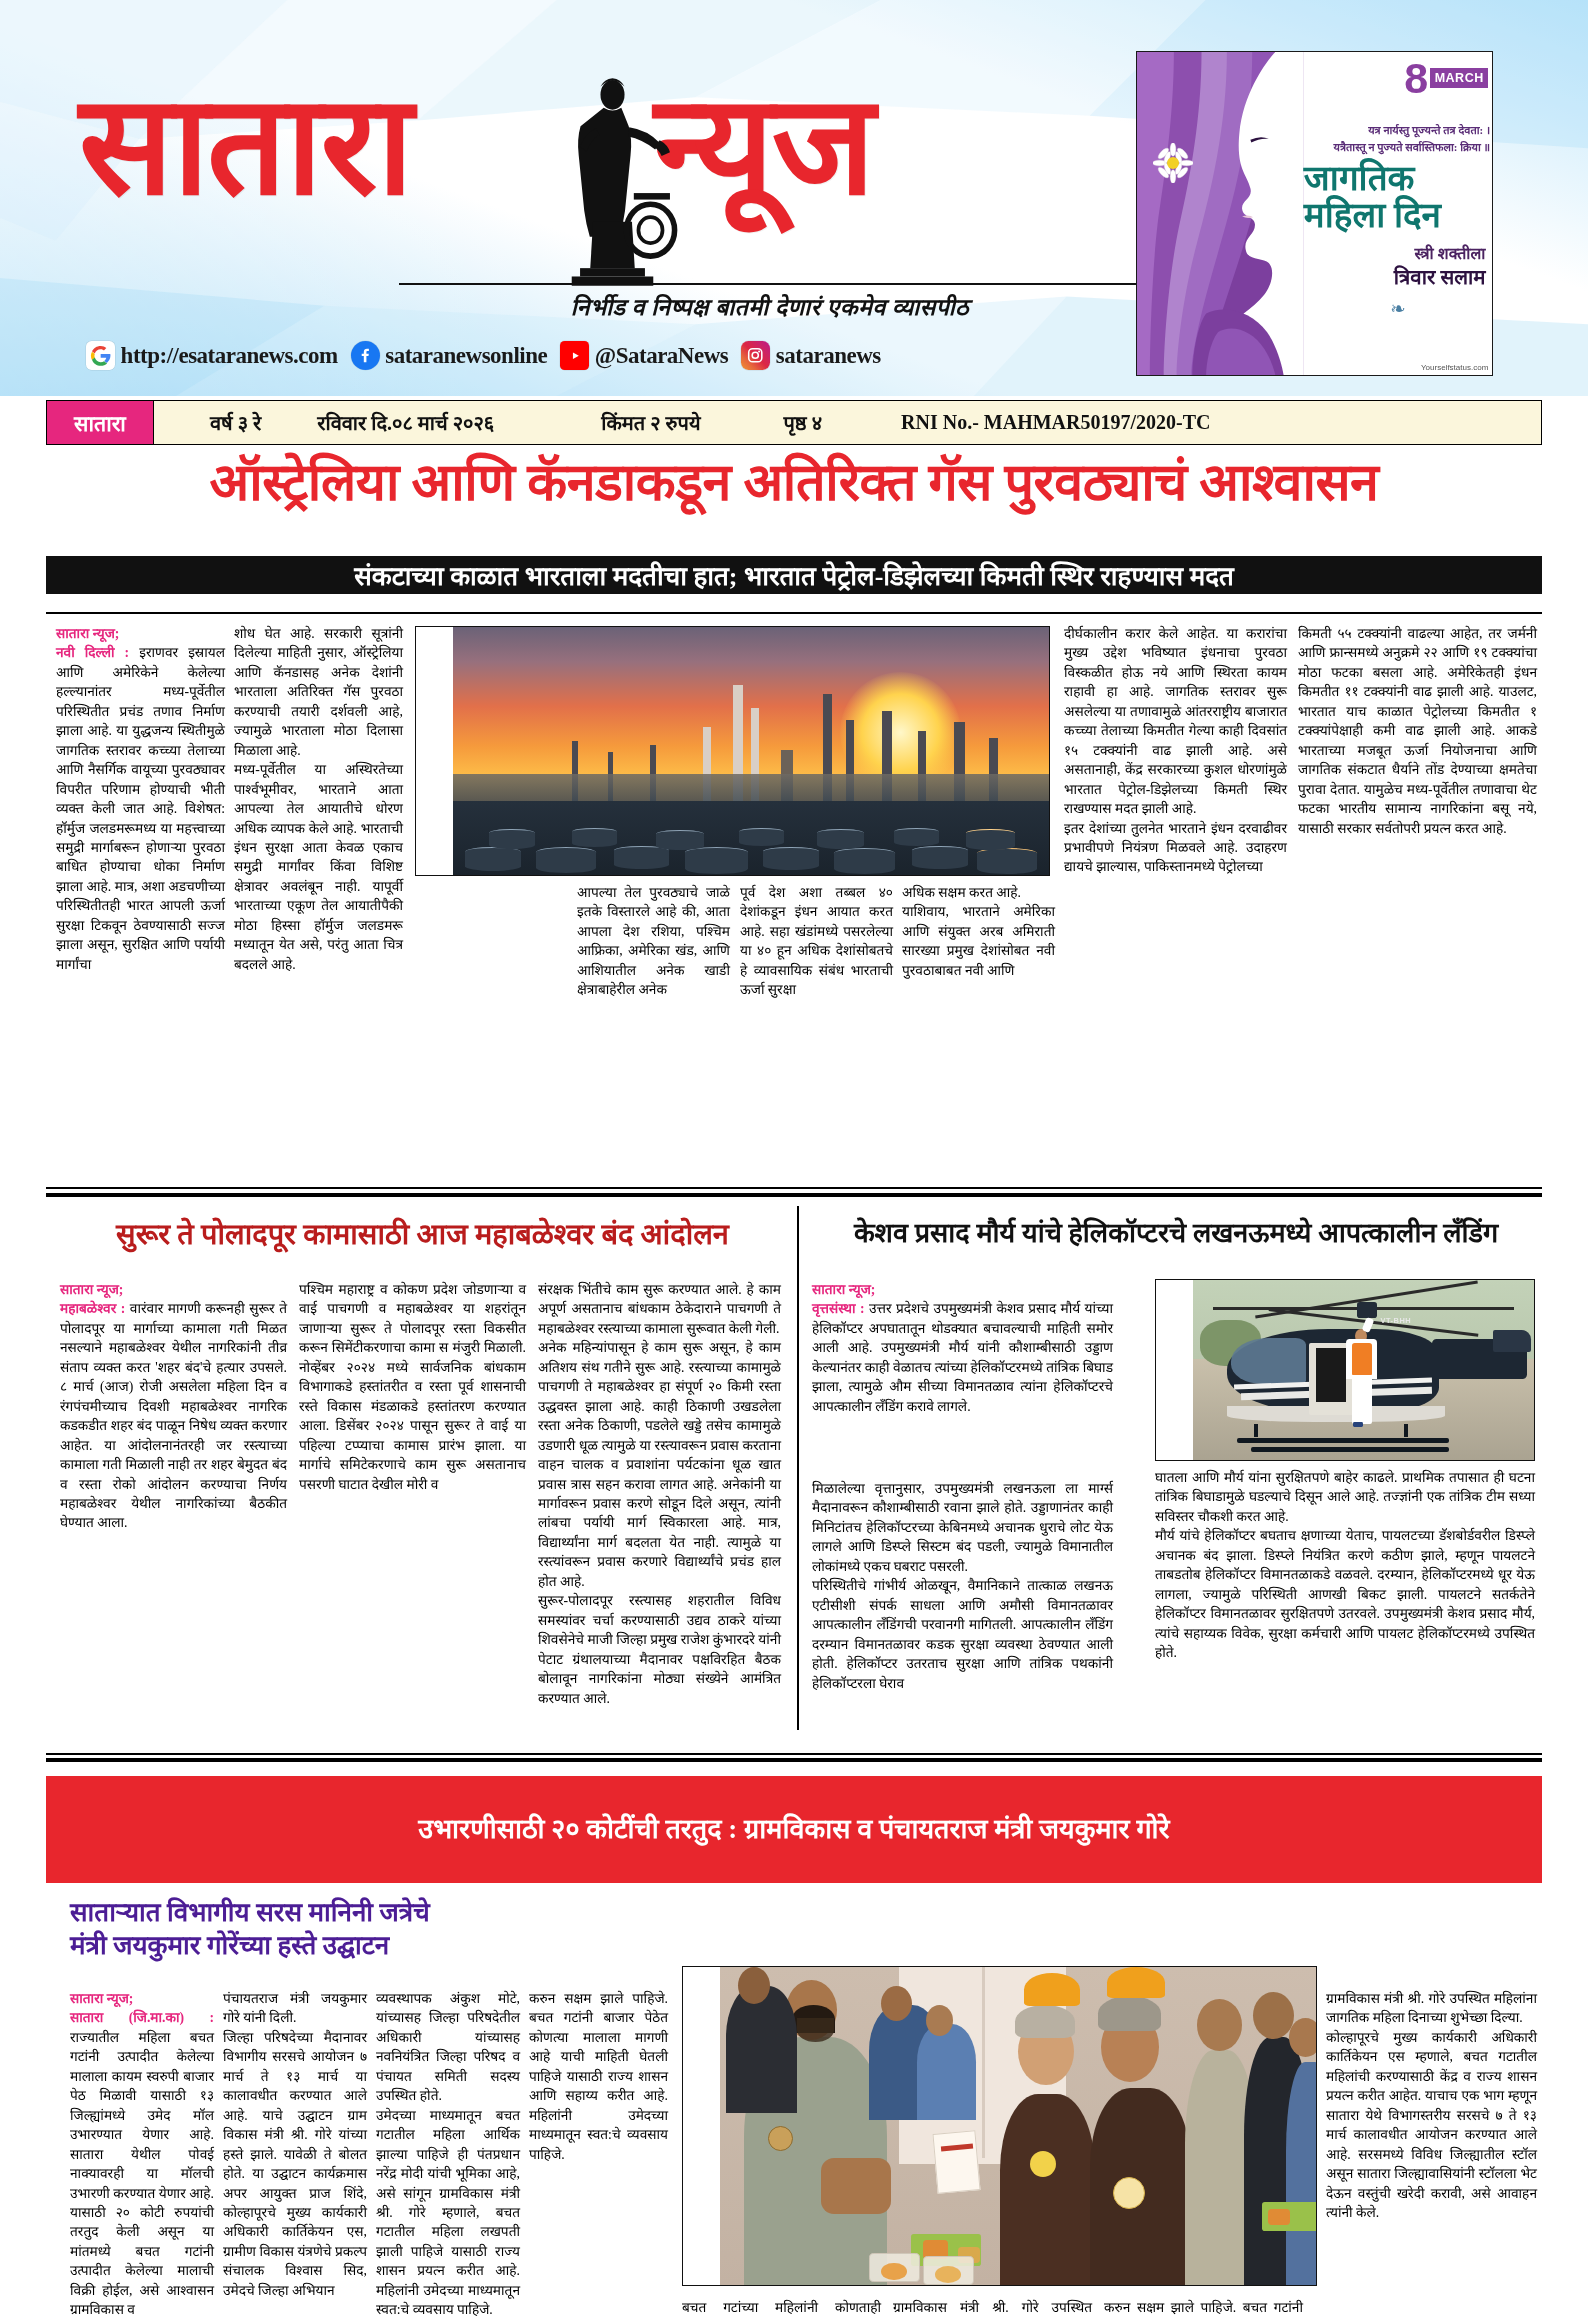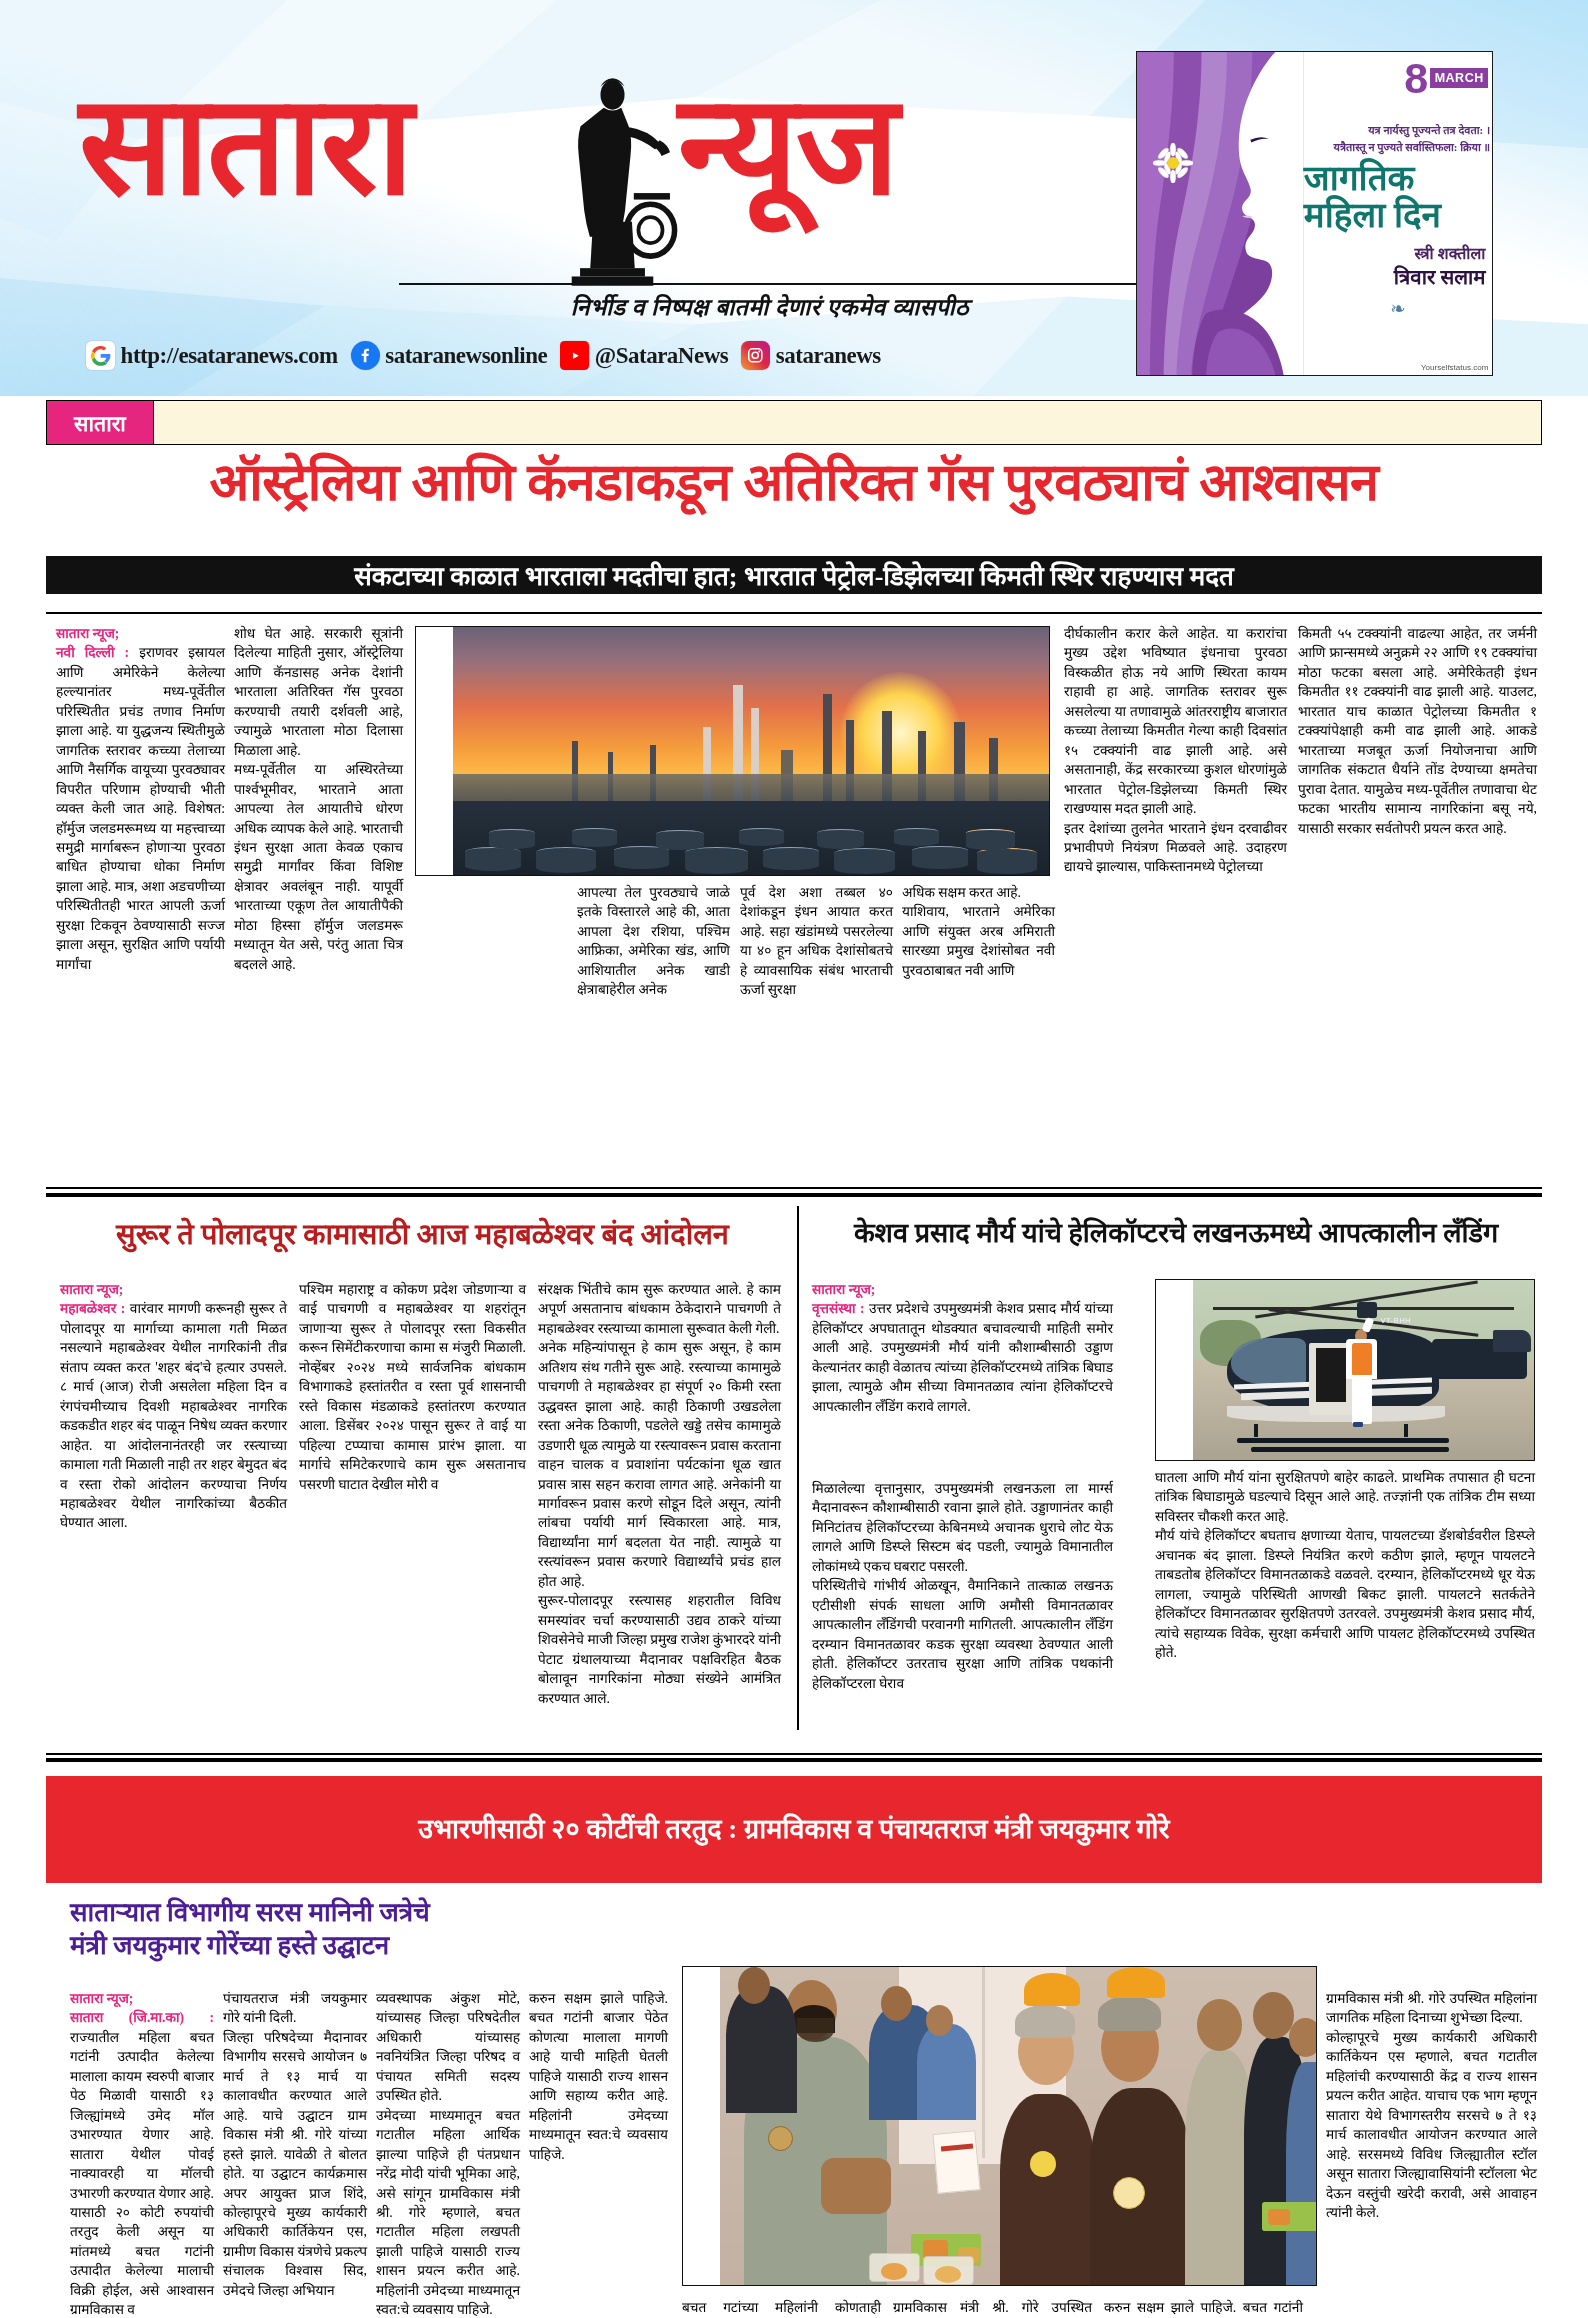"न्यूज" .logo-right { margin-left: 24px -> none }
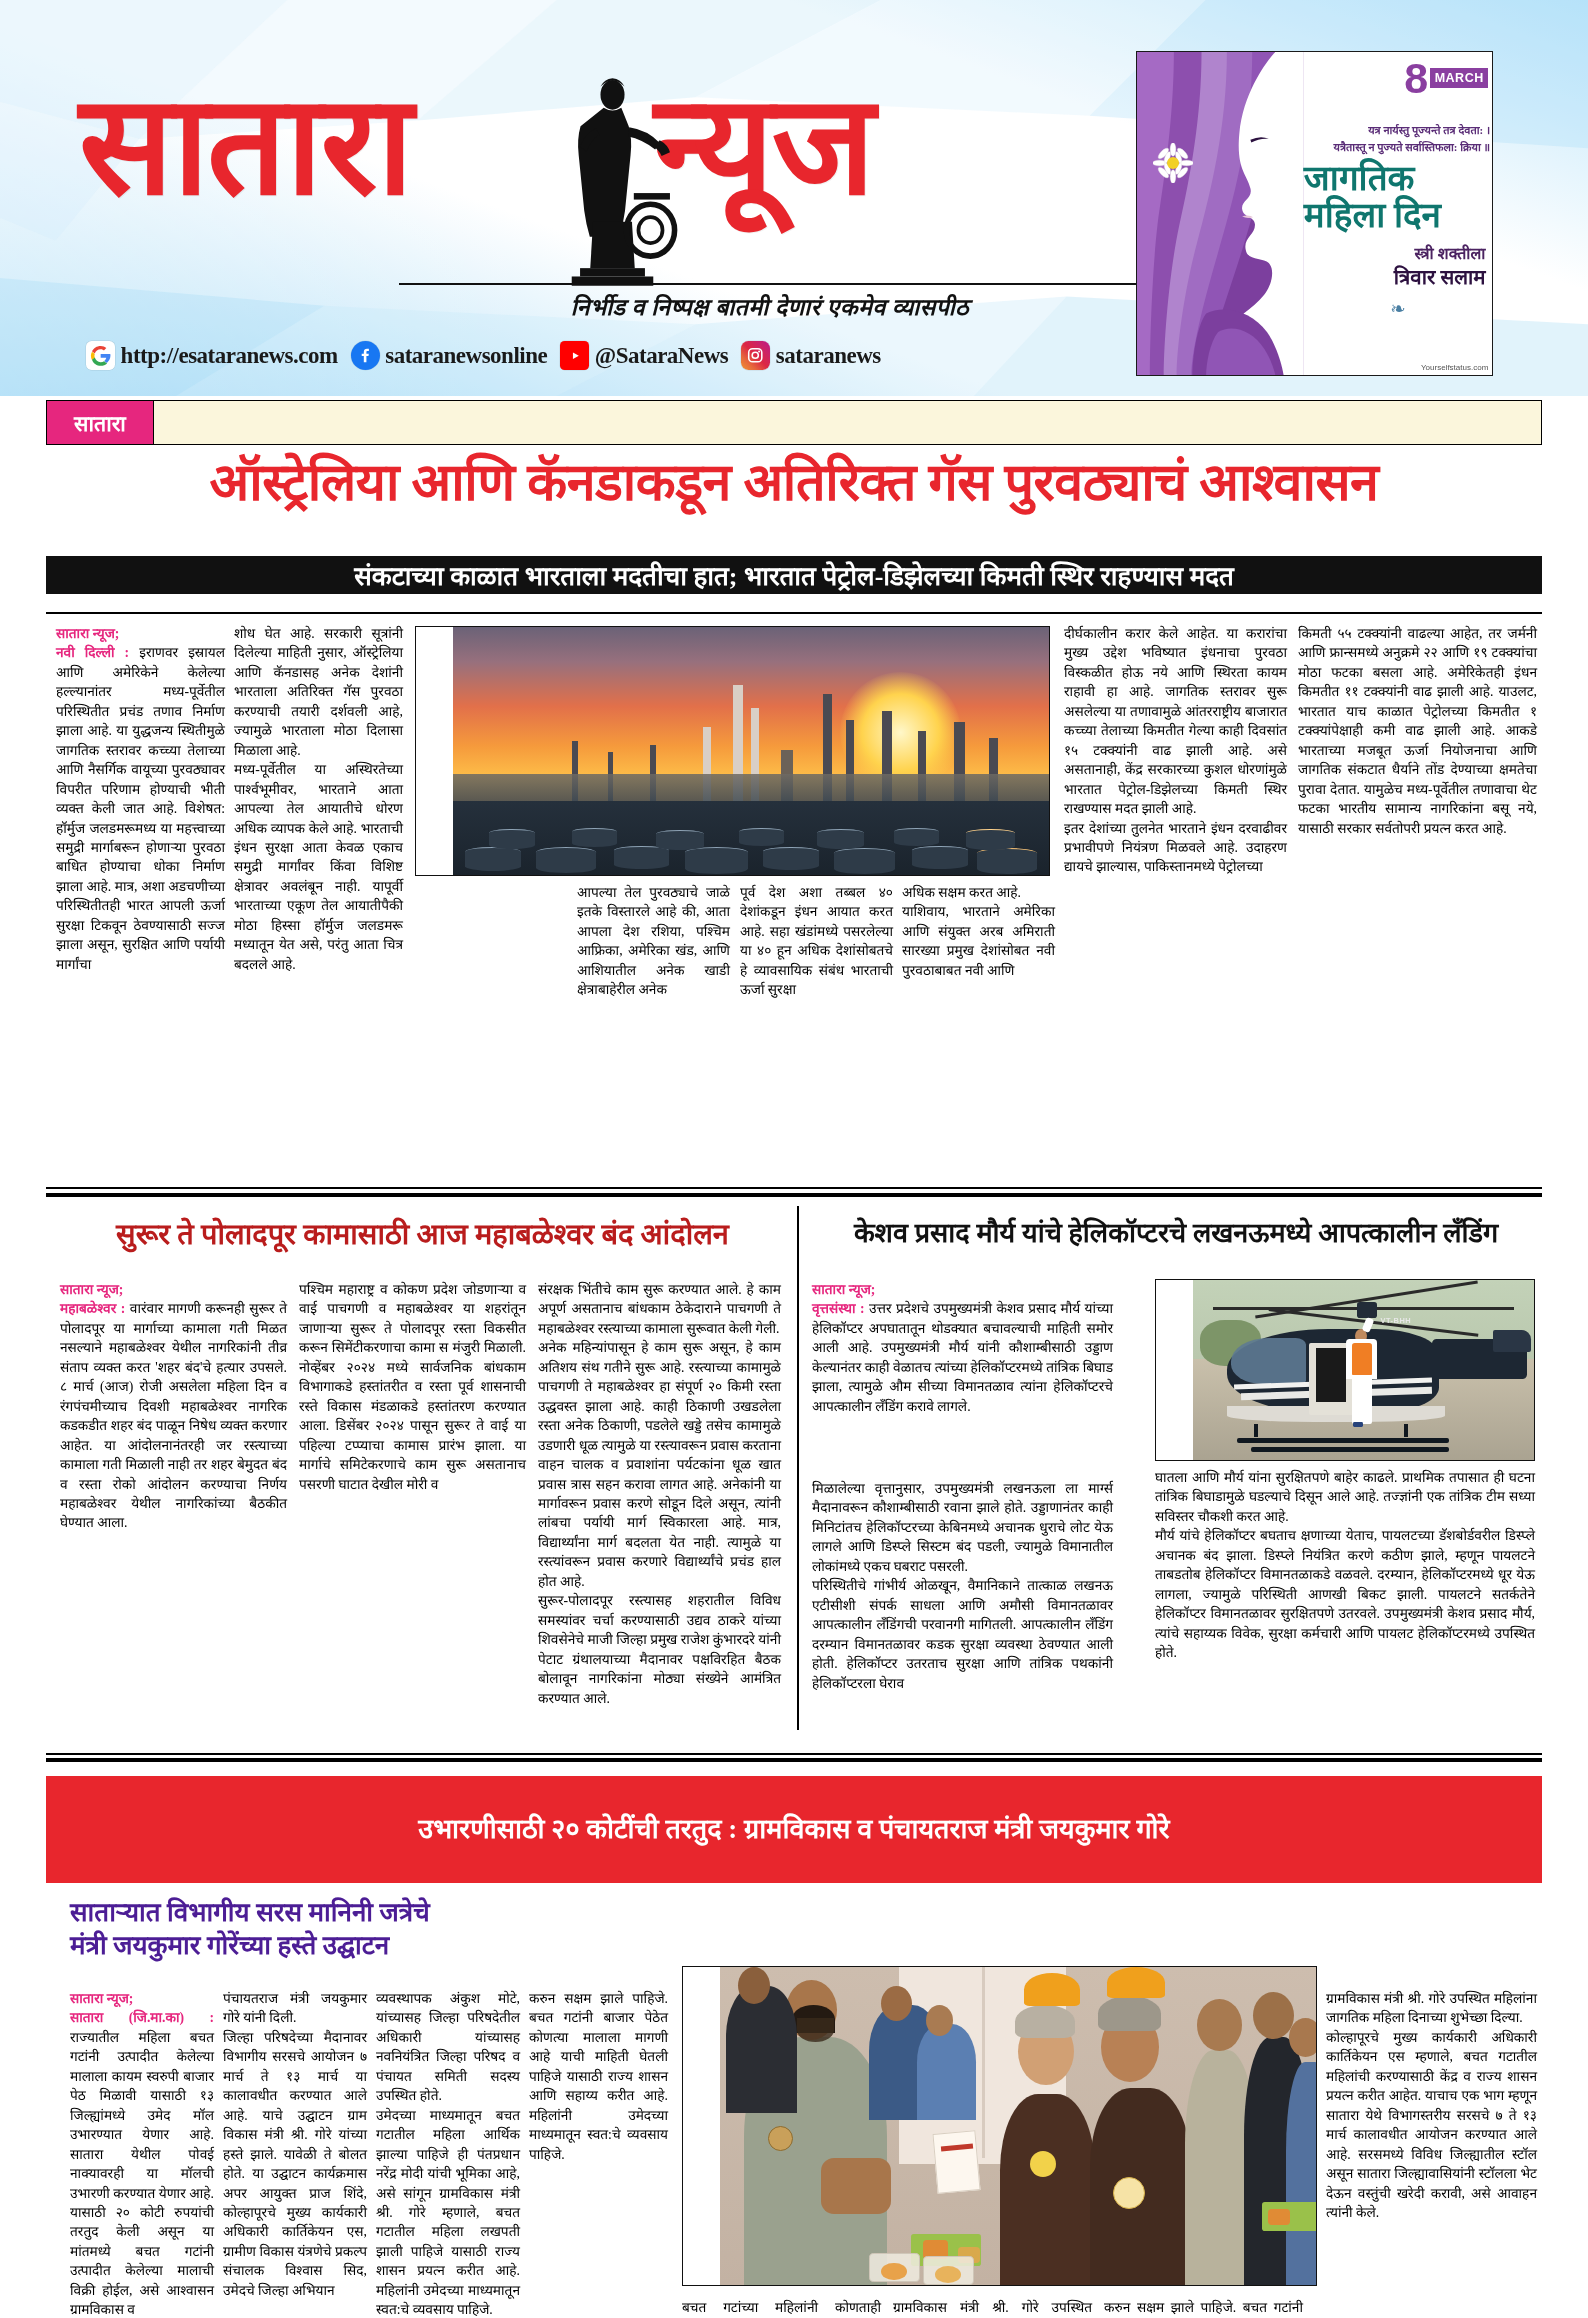"वर्ष ३ रे" div.infobar-items { html: none -> <div> <span>वर्ष ३ रे</span> <span>रविवार दि.०८ मार्च २०२६</span> <span>किंमत २ रुपये</span> <span>पृष्ठ ४</span> <span>RNI No.- MAHMAR50197/2020-TC</span> </div> }
